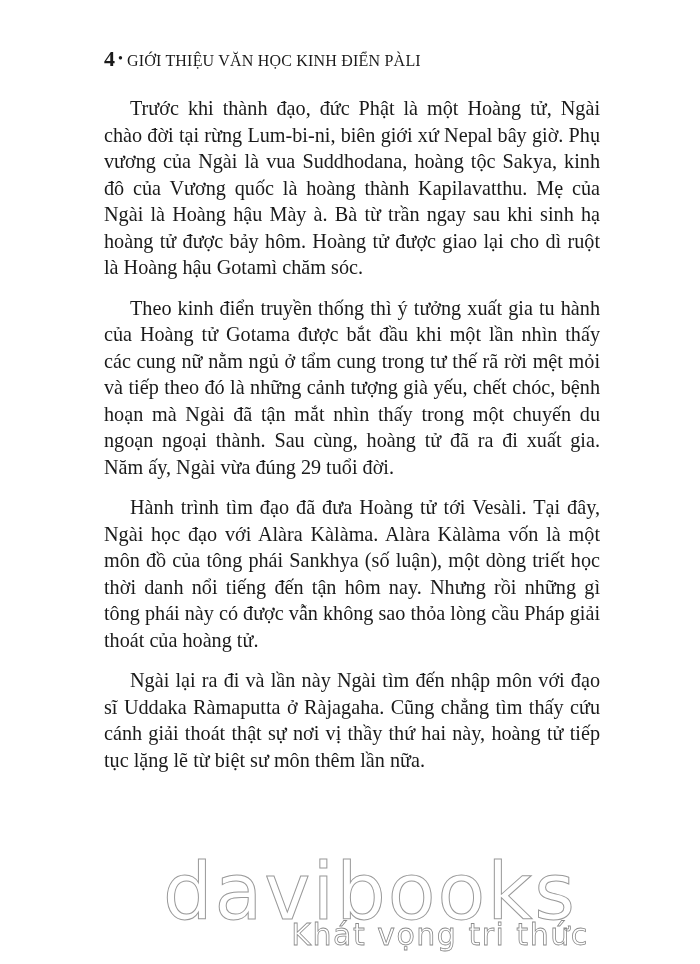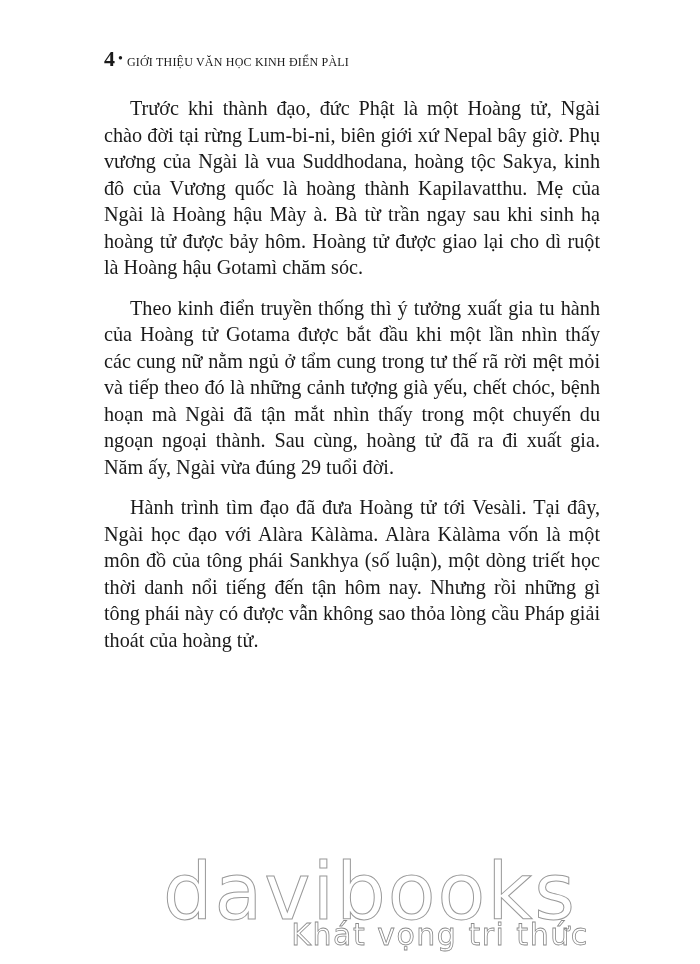"GIỚI THIỆU VĂN HỌC KINH" .header .title { font-size: 12px -> 16px }
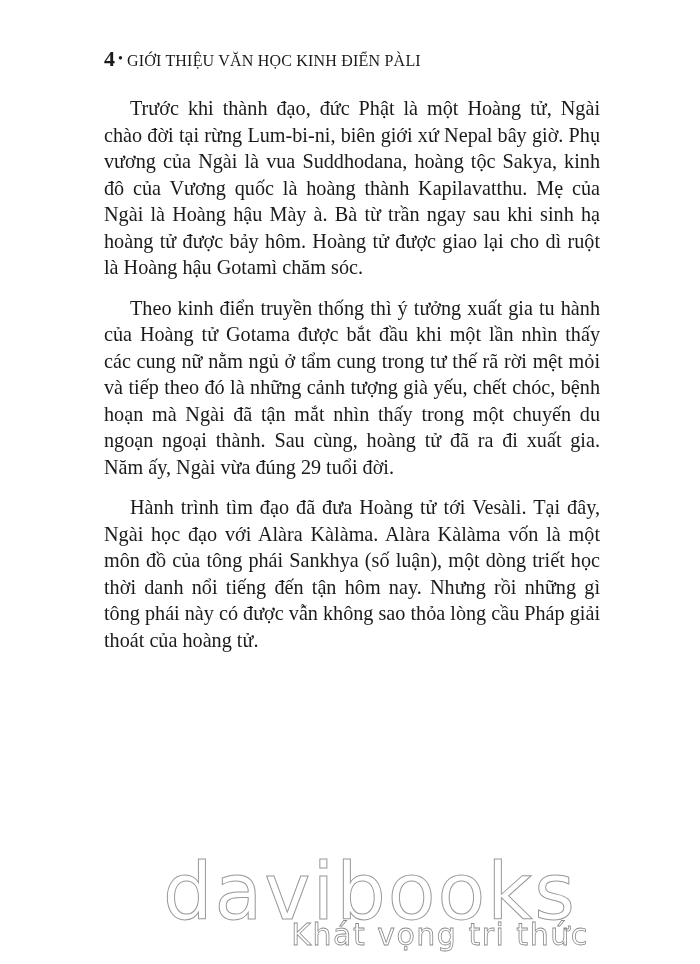"Ngài lại ra đi và" p { html: none -> <p>Ngài lại ra đi và lần này Ngài tìm đến nhập môn với đạo sĩ Uddaka Ràmaputta ở Ràjagaha. Cũng chẳng tìm thấy cứu cánh giải thoát thật sự nơi vị thầy thứ hai này, hoàng tử tiếp tục lặng lẽ từ biệt sư môn thêm lần nữa.</p> }
